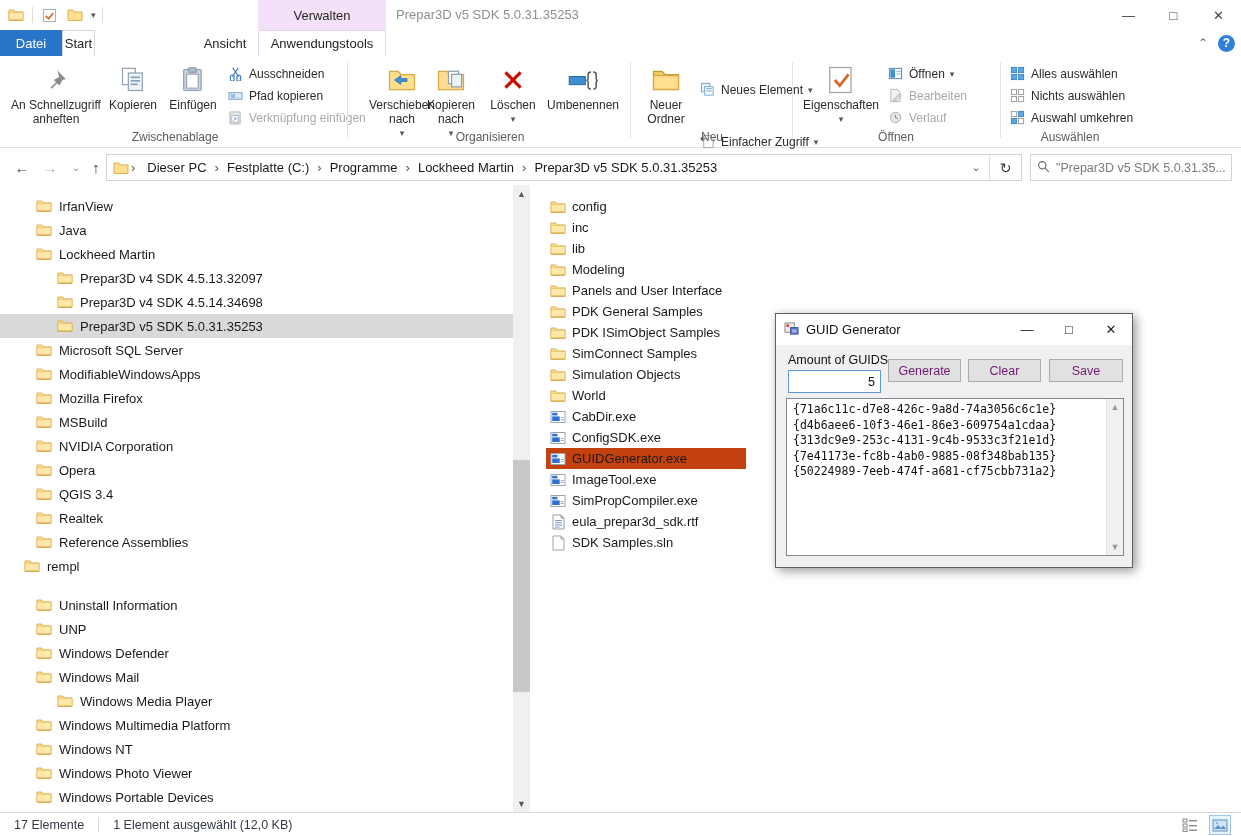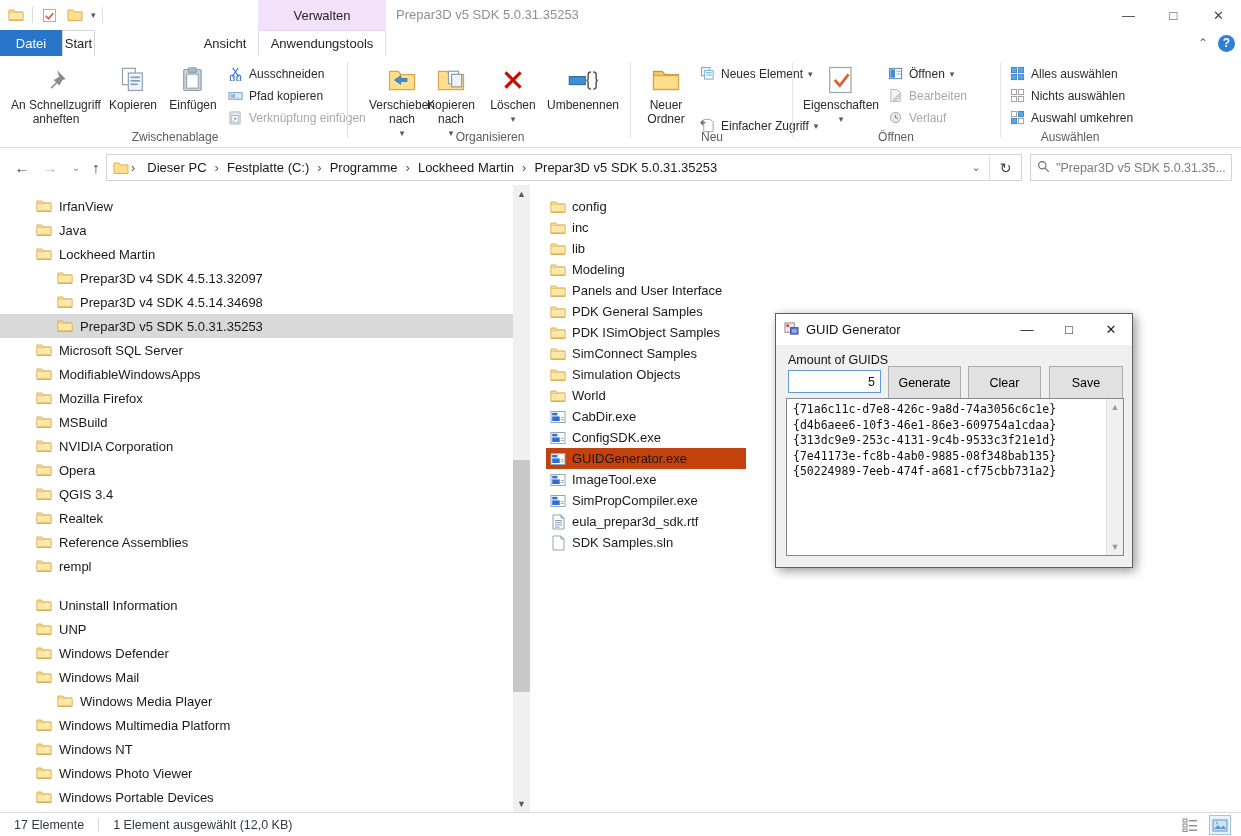"Neues Element" div.smallcol { top: 8px -> 24px }
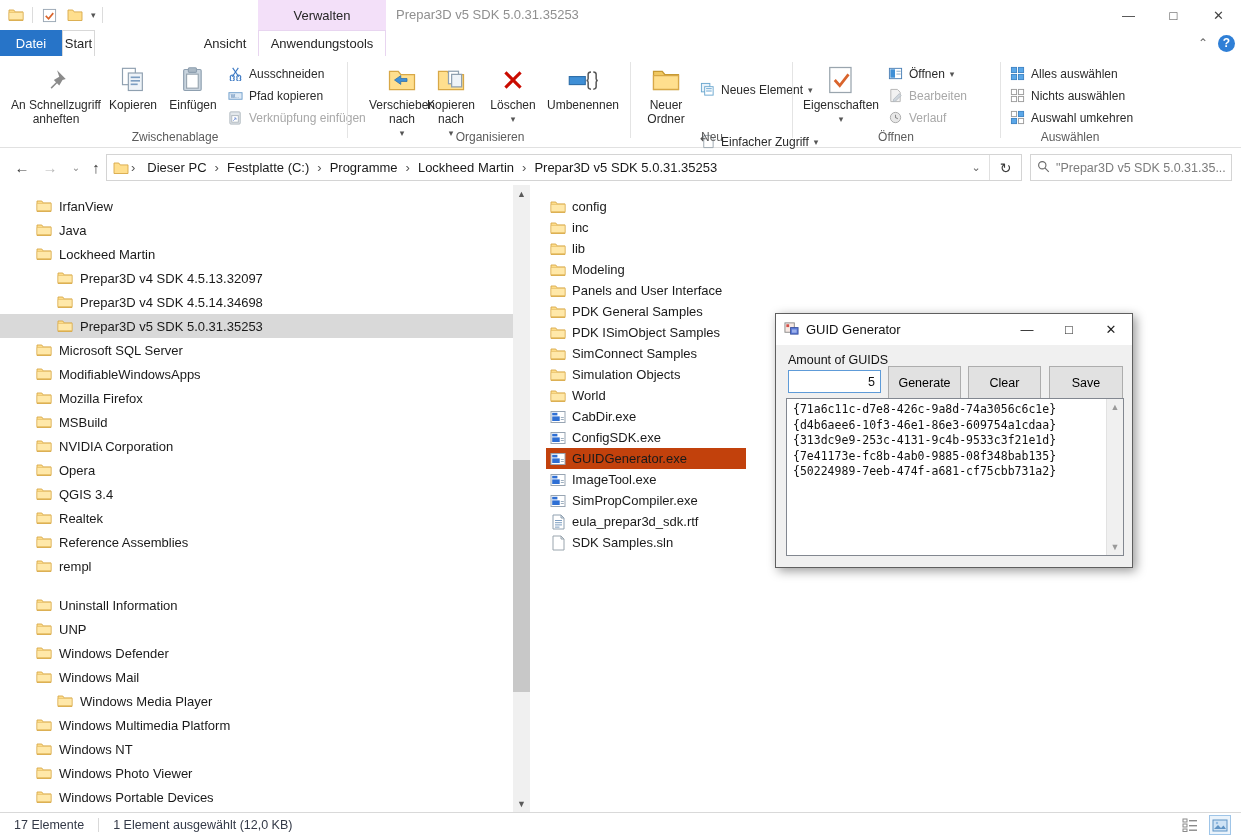"Generate" .dlg-btn { color: #000000 -> #701a75; height: 34px -> 23px; top: 52px -> 45px }
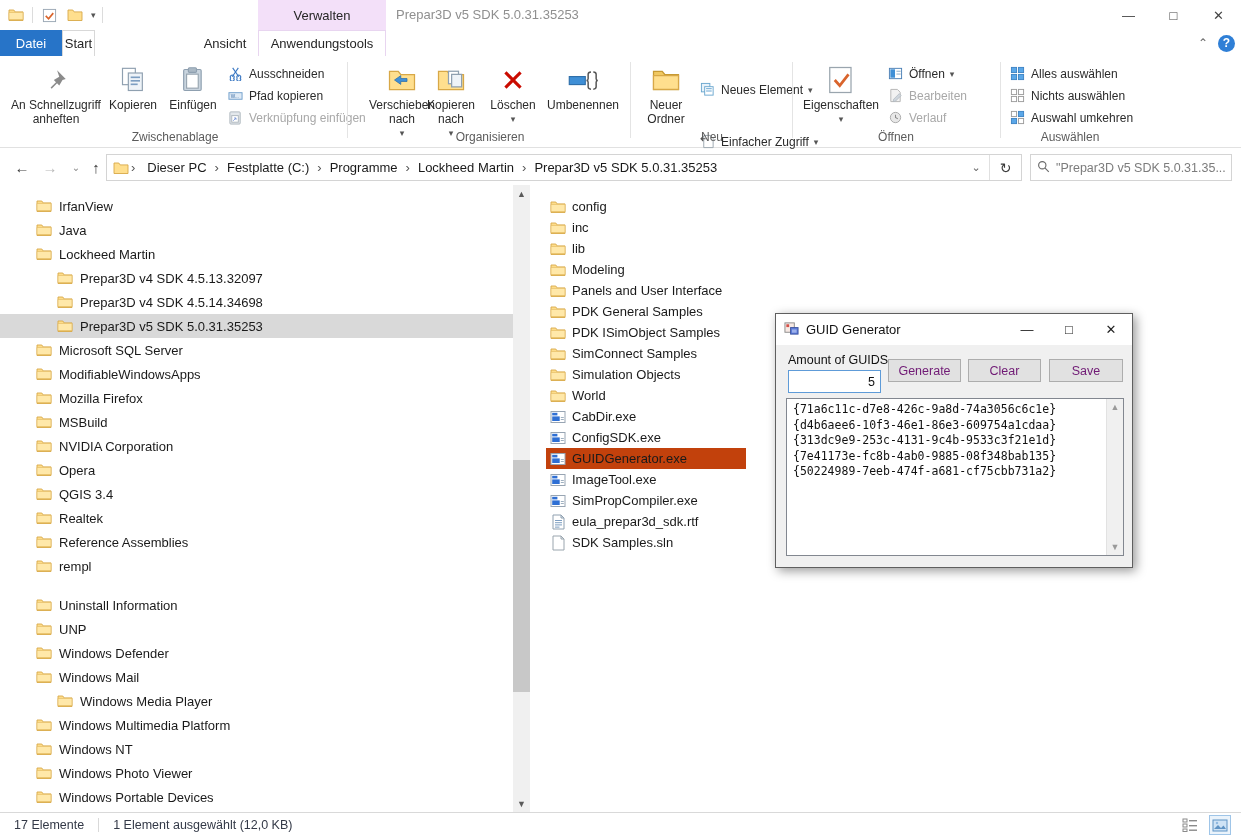"rempl" div.tree-row { padding-left: 36px -> 24px }
